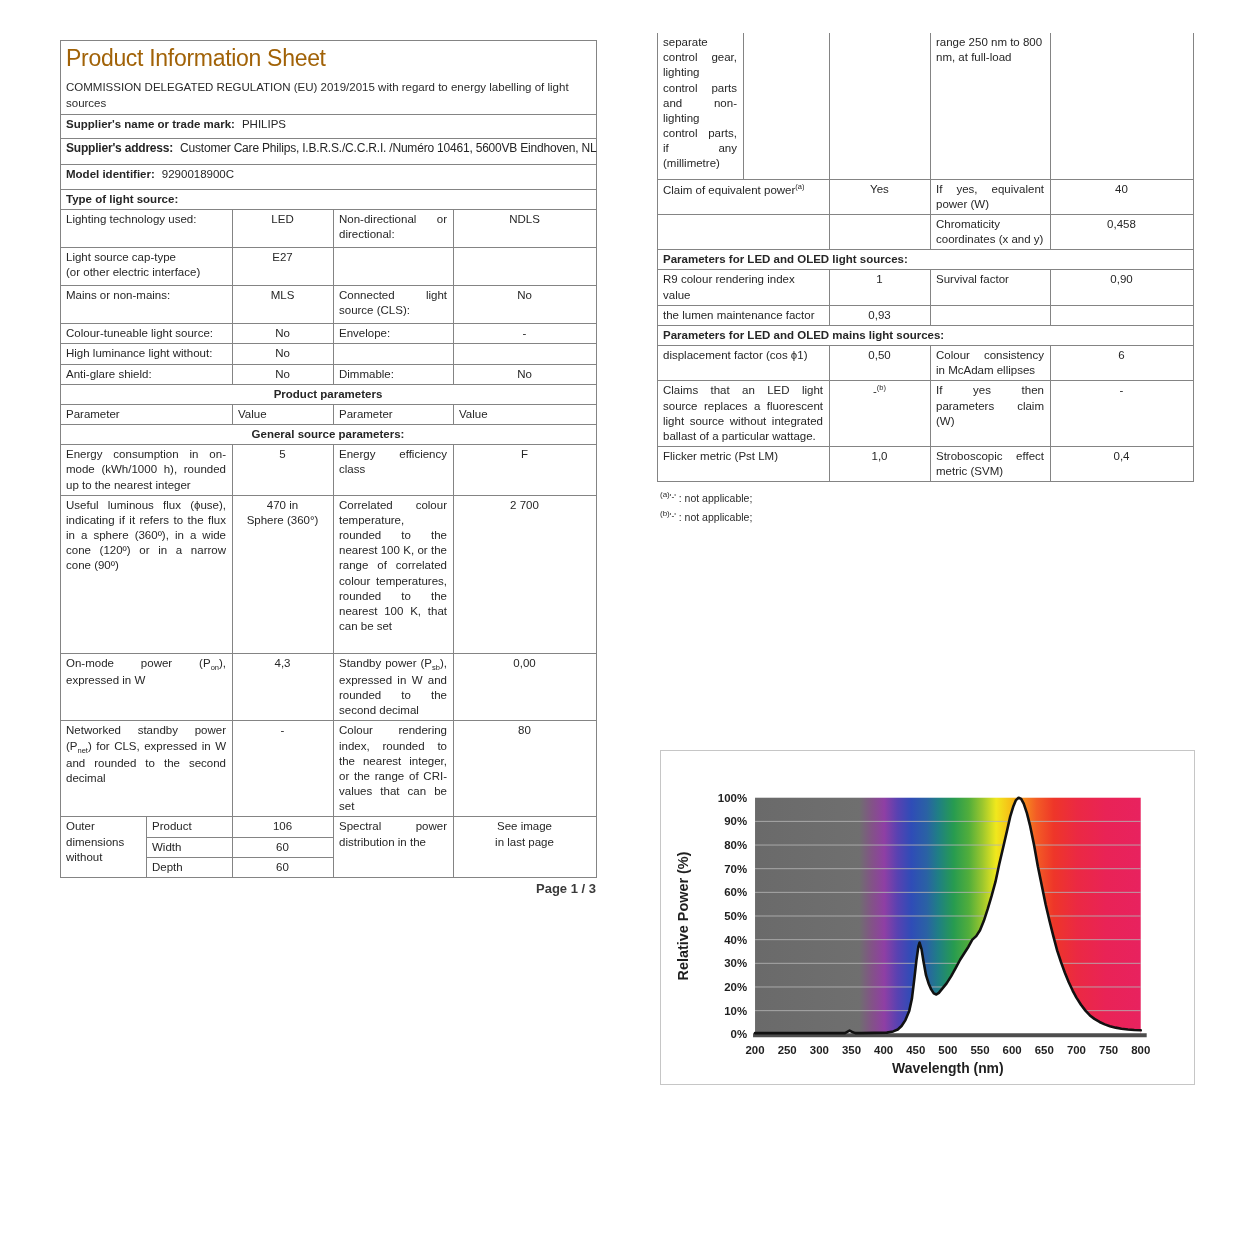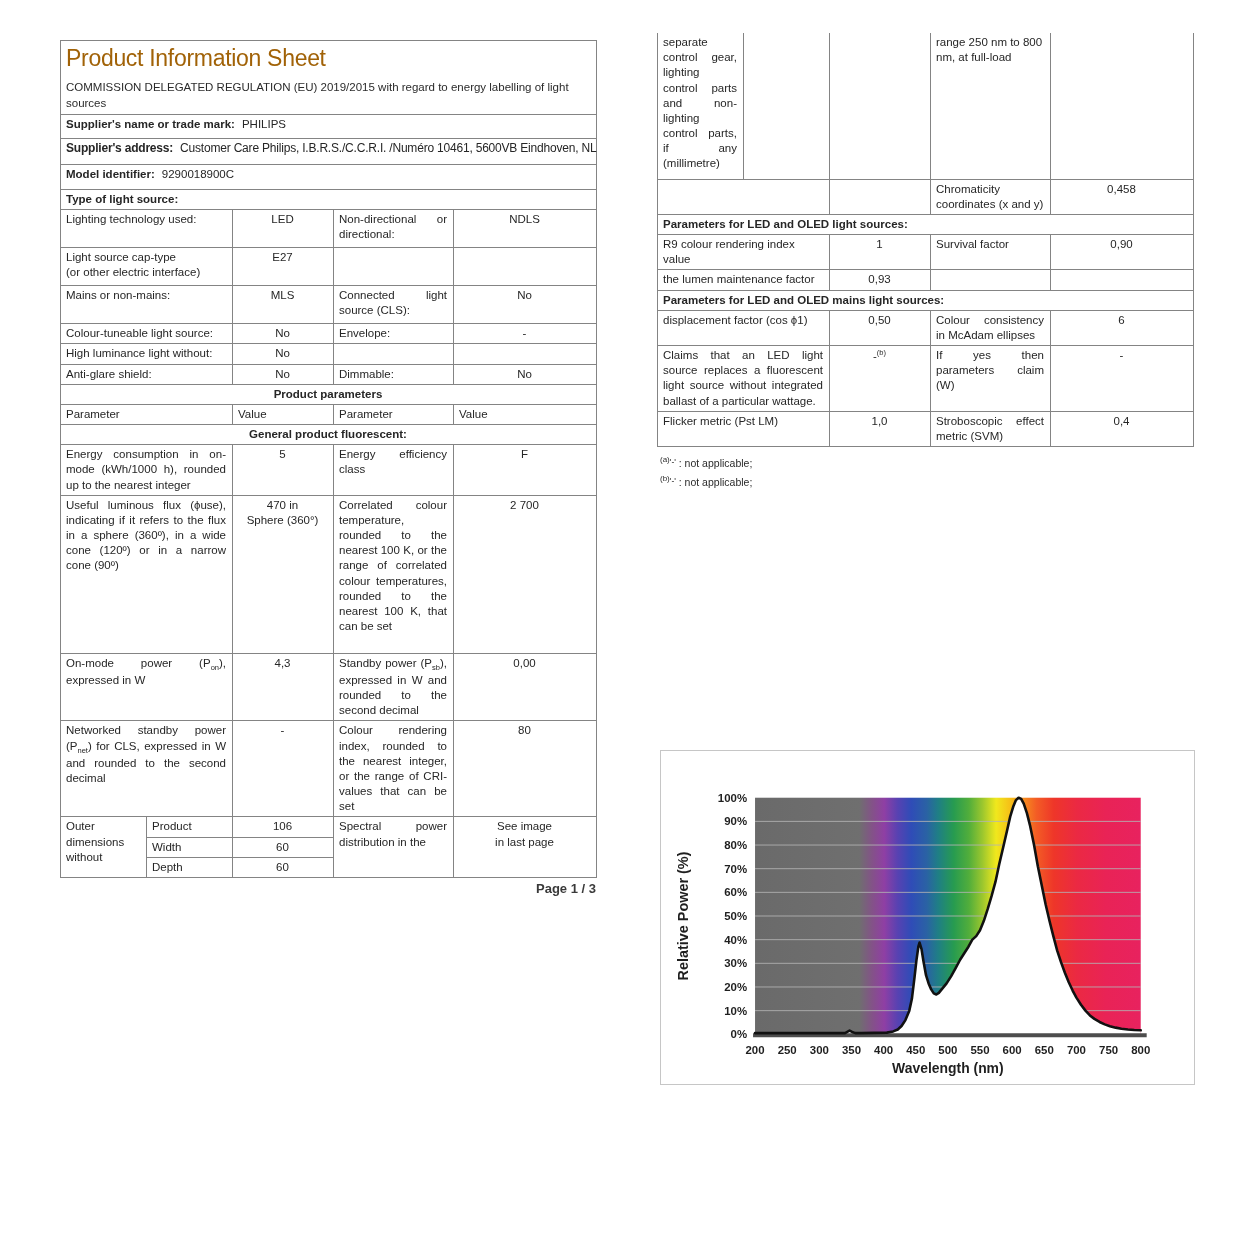"Claim of equivalent power(a)" tr { html: none -> <tr> <td><span>Claim of equivalent power</span><sup>(a)</sup></td> <td>Yes</td> <td>If yes, equivalent power (W)</td> <td>40</td> </tr> }
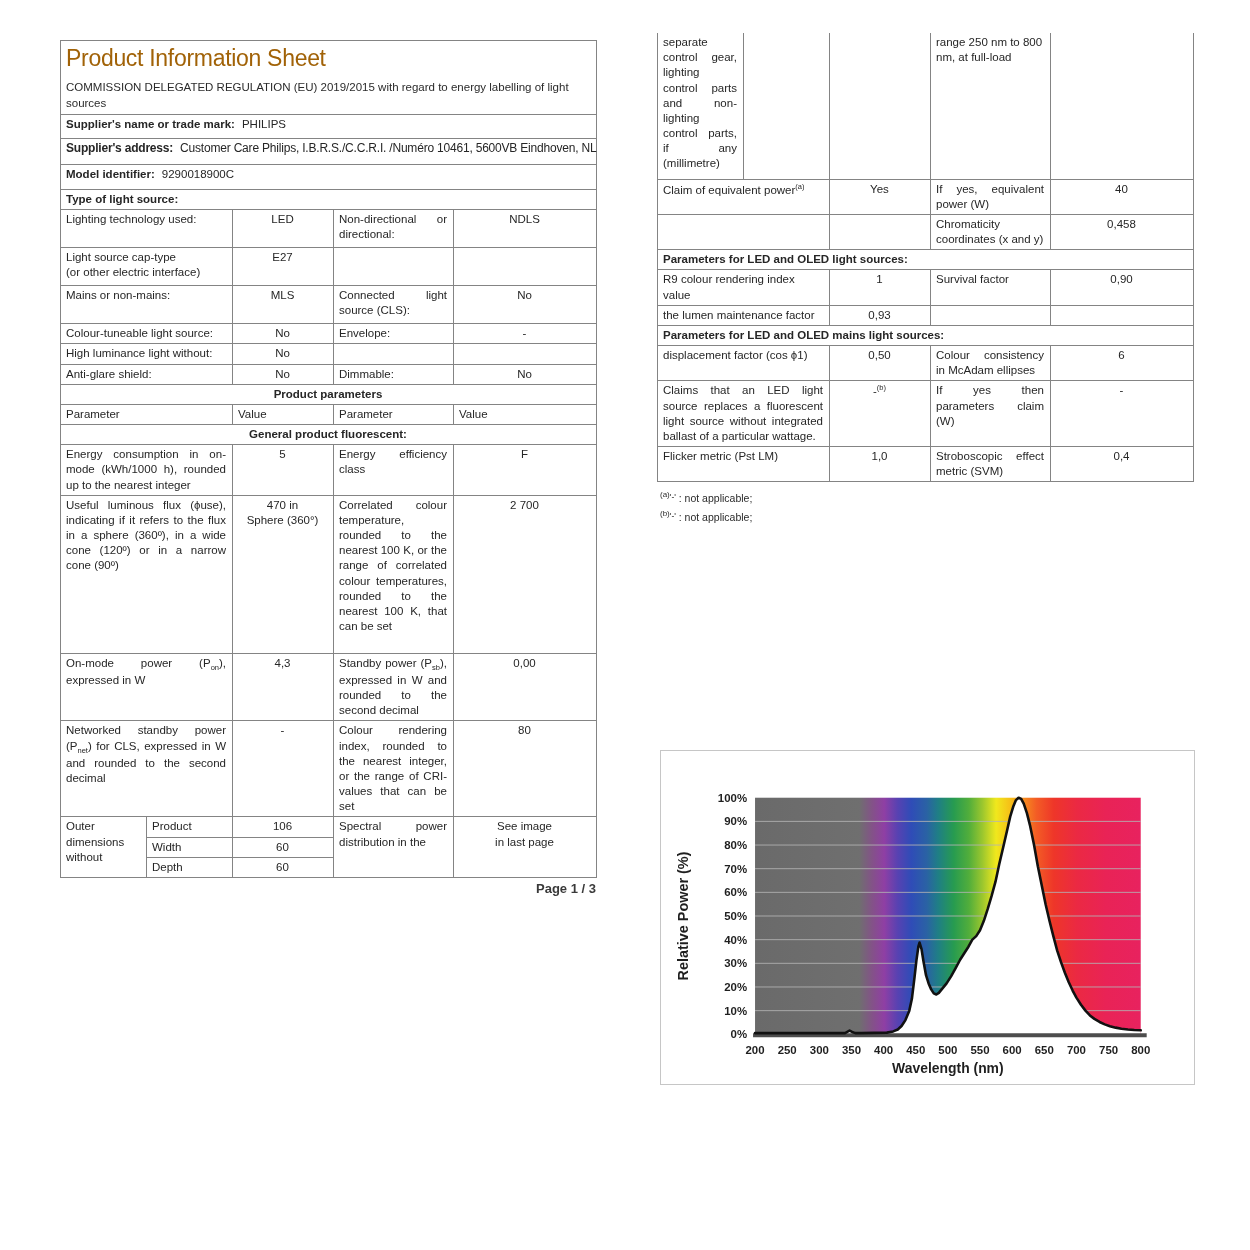"General product fluorescent:" td.c { text: product fluorescent -> source parameters }
